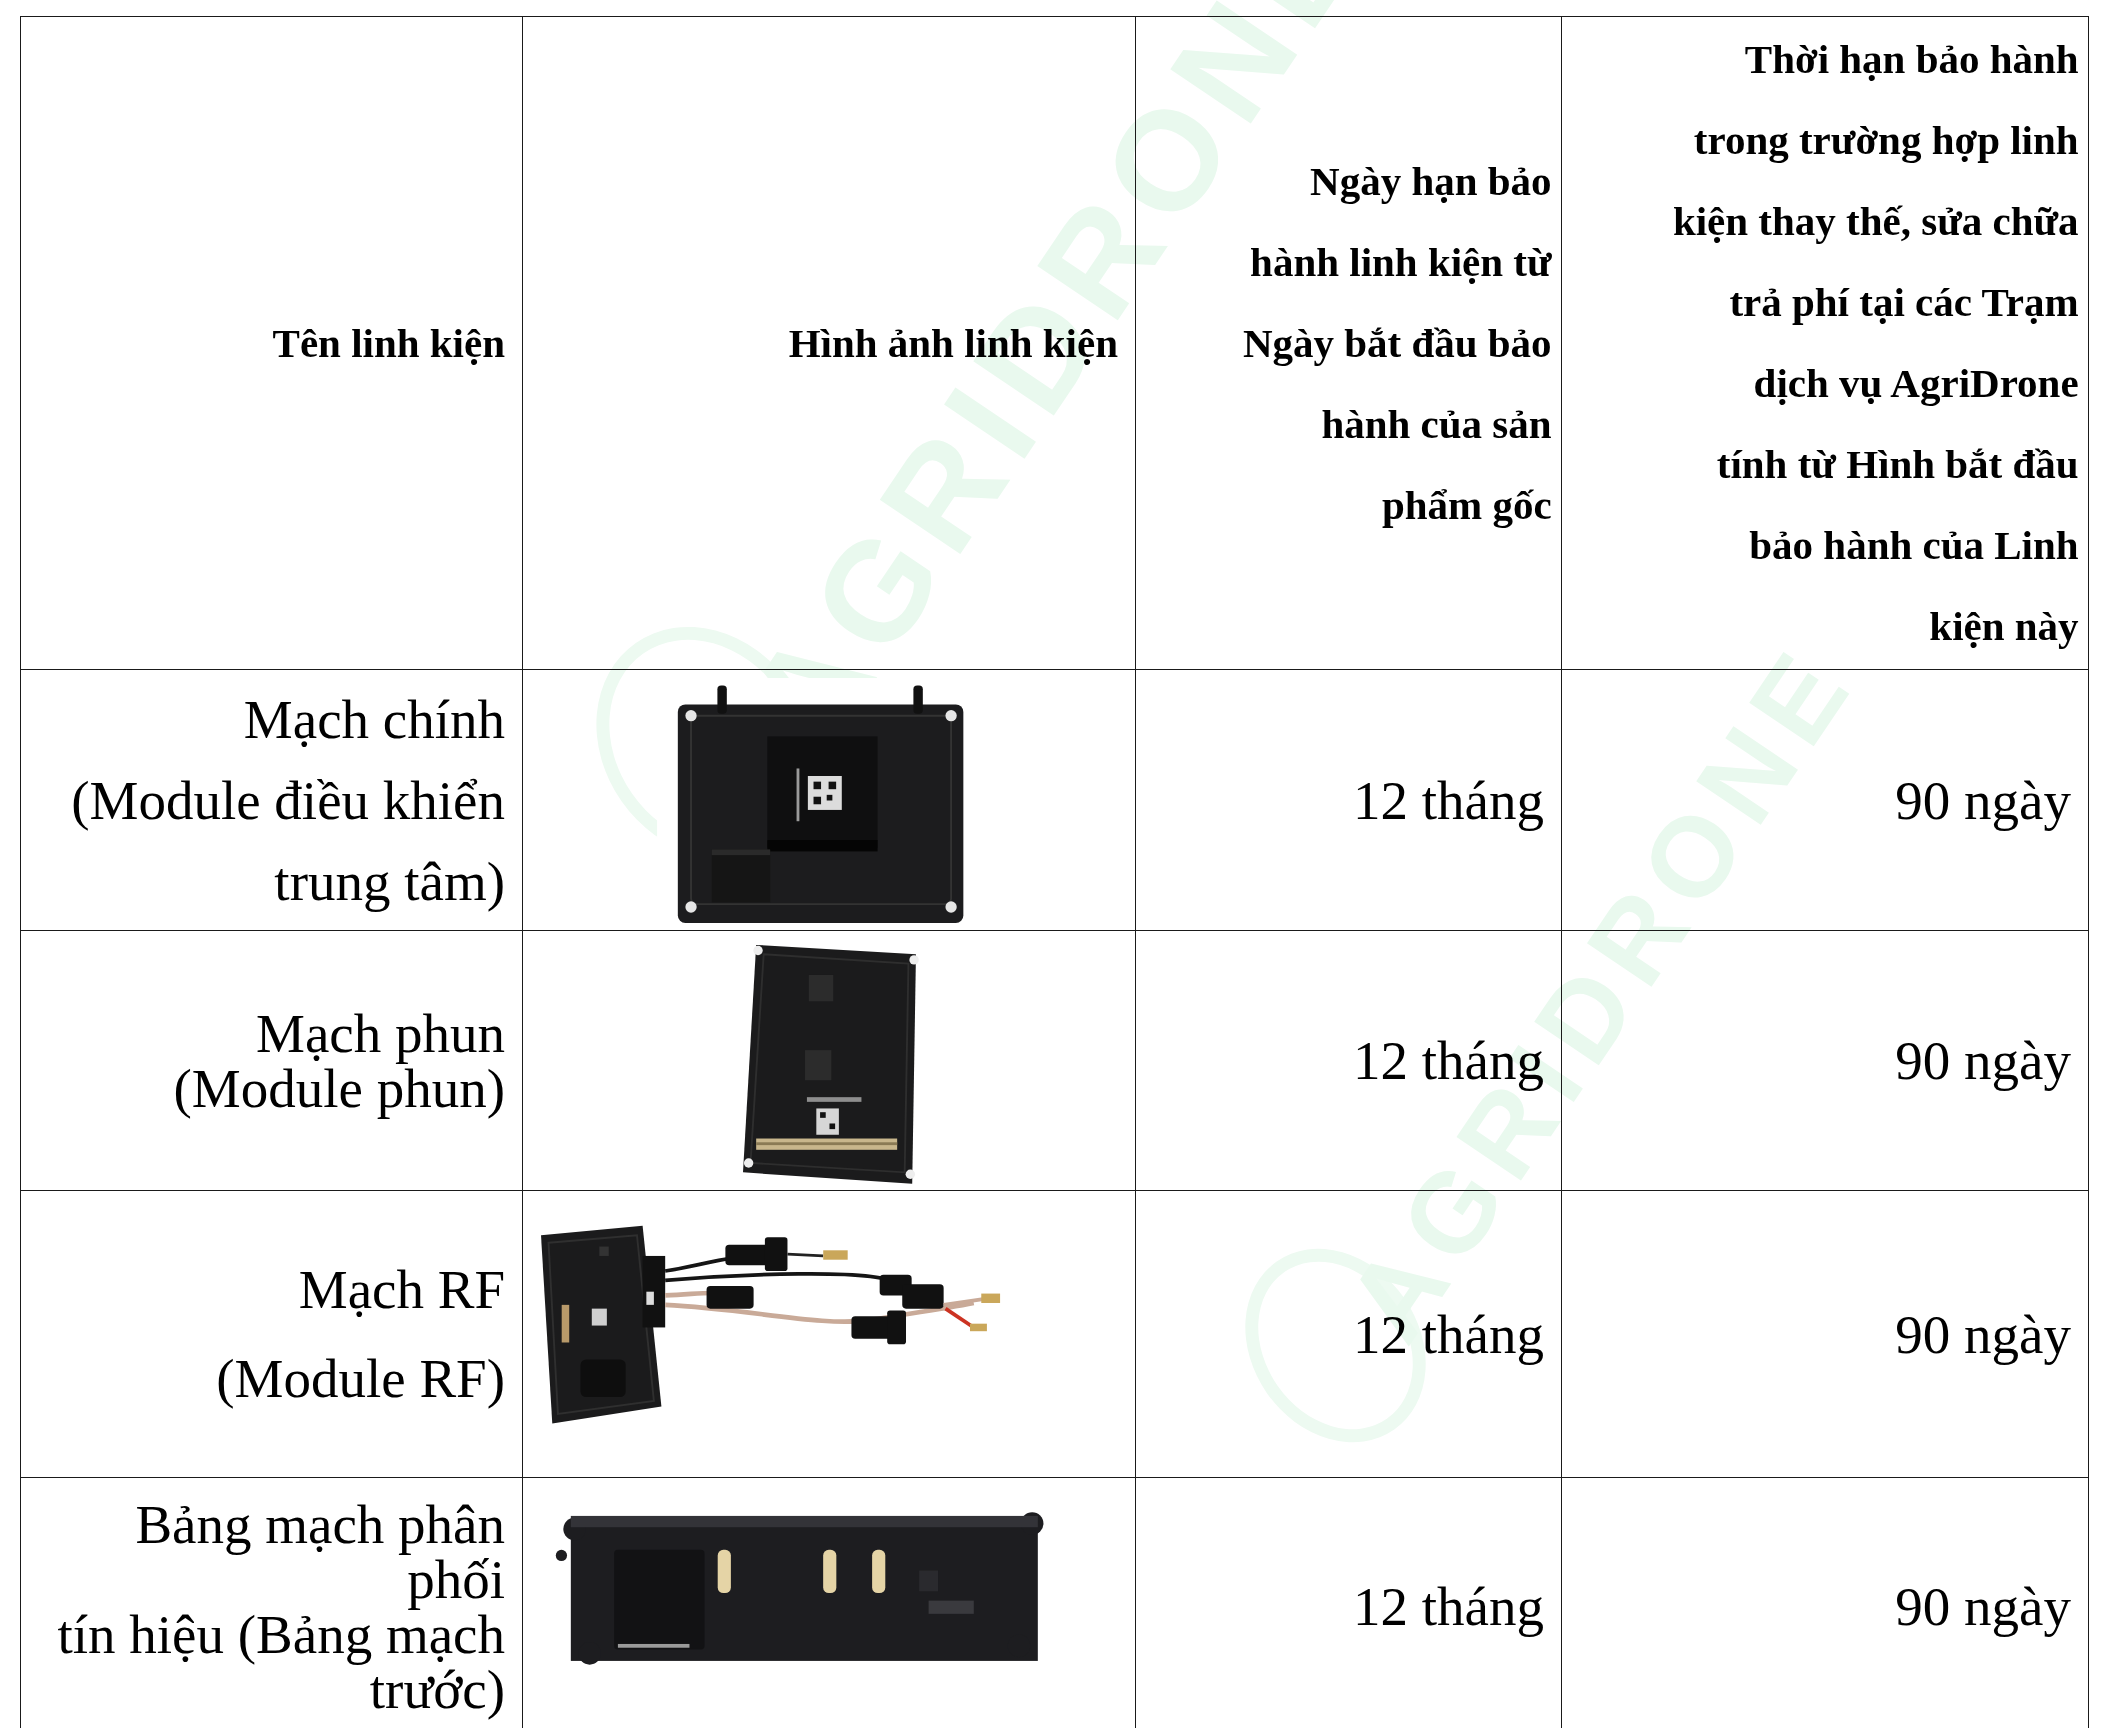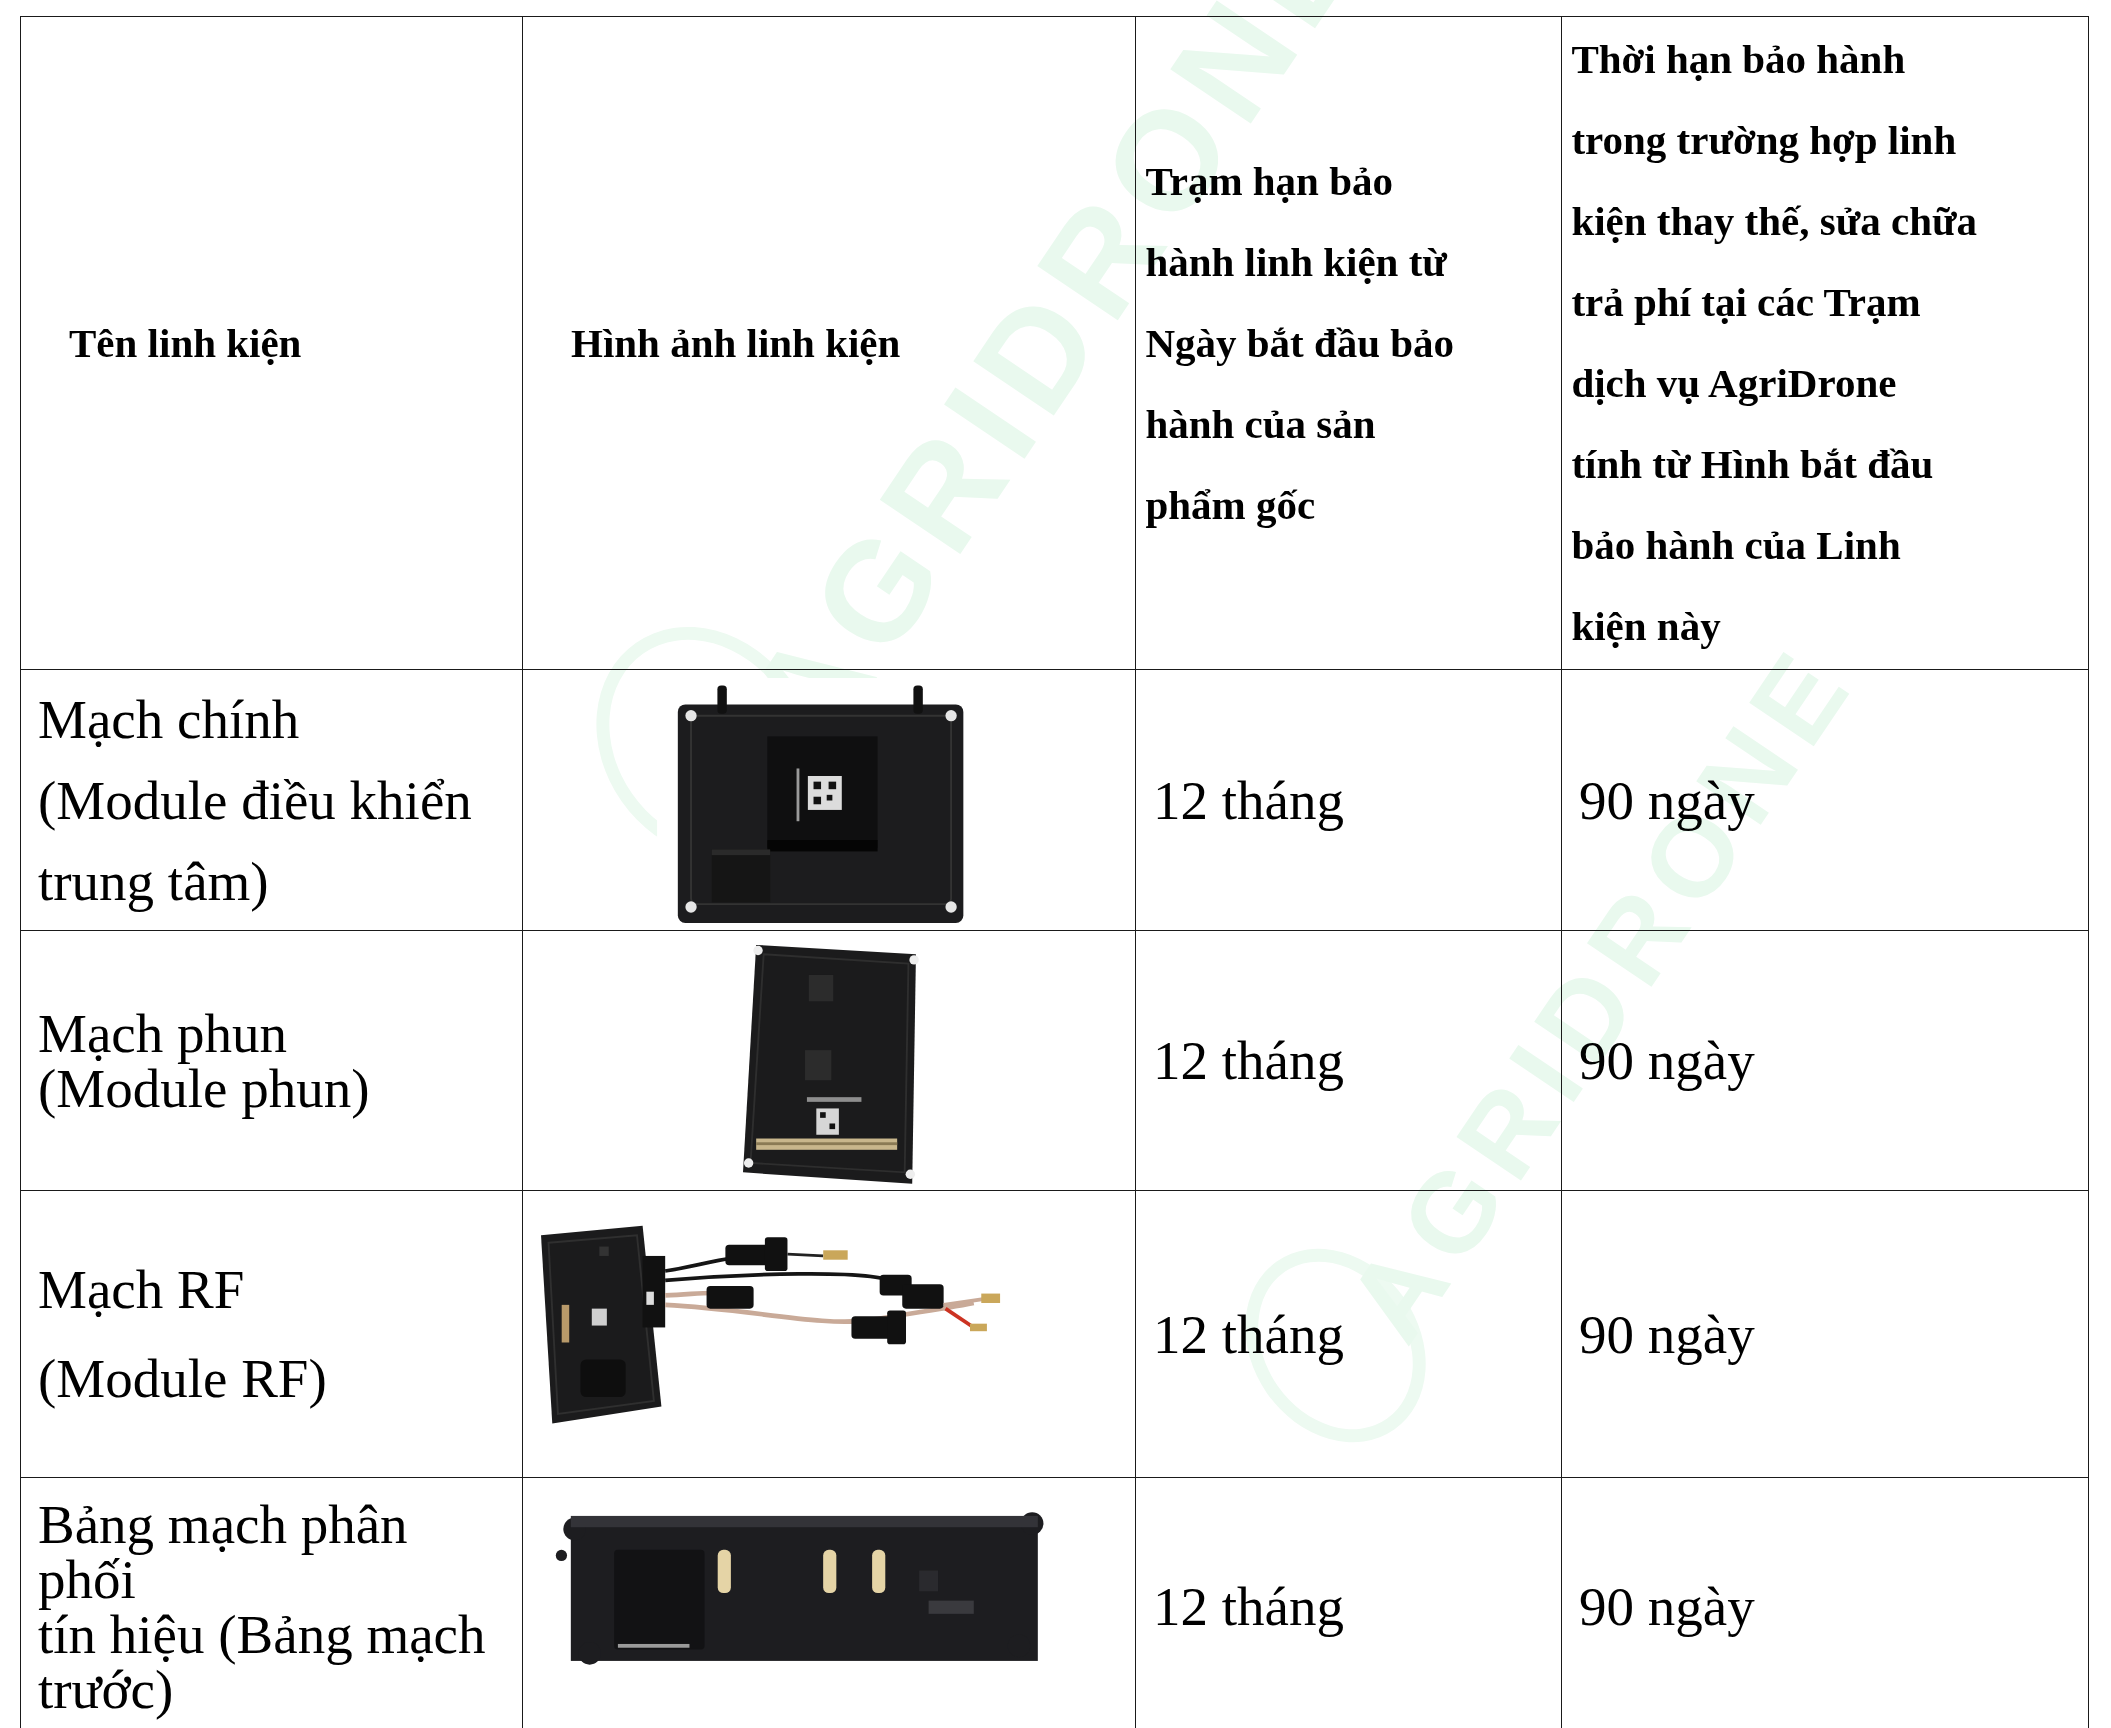"Thời hạn bảo hành" td, th { text-align: left -> right }
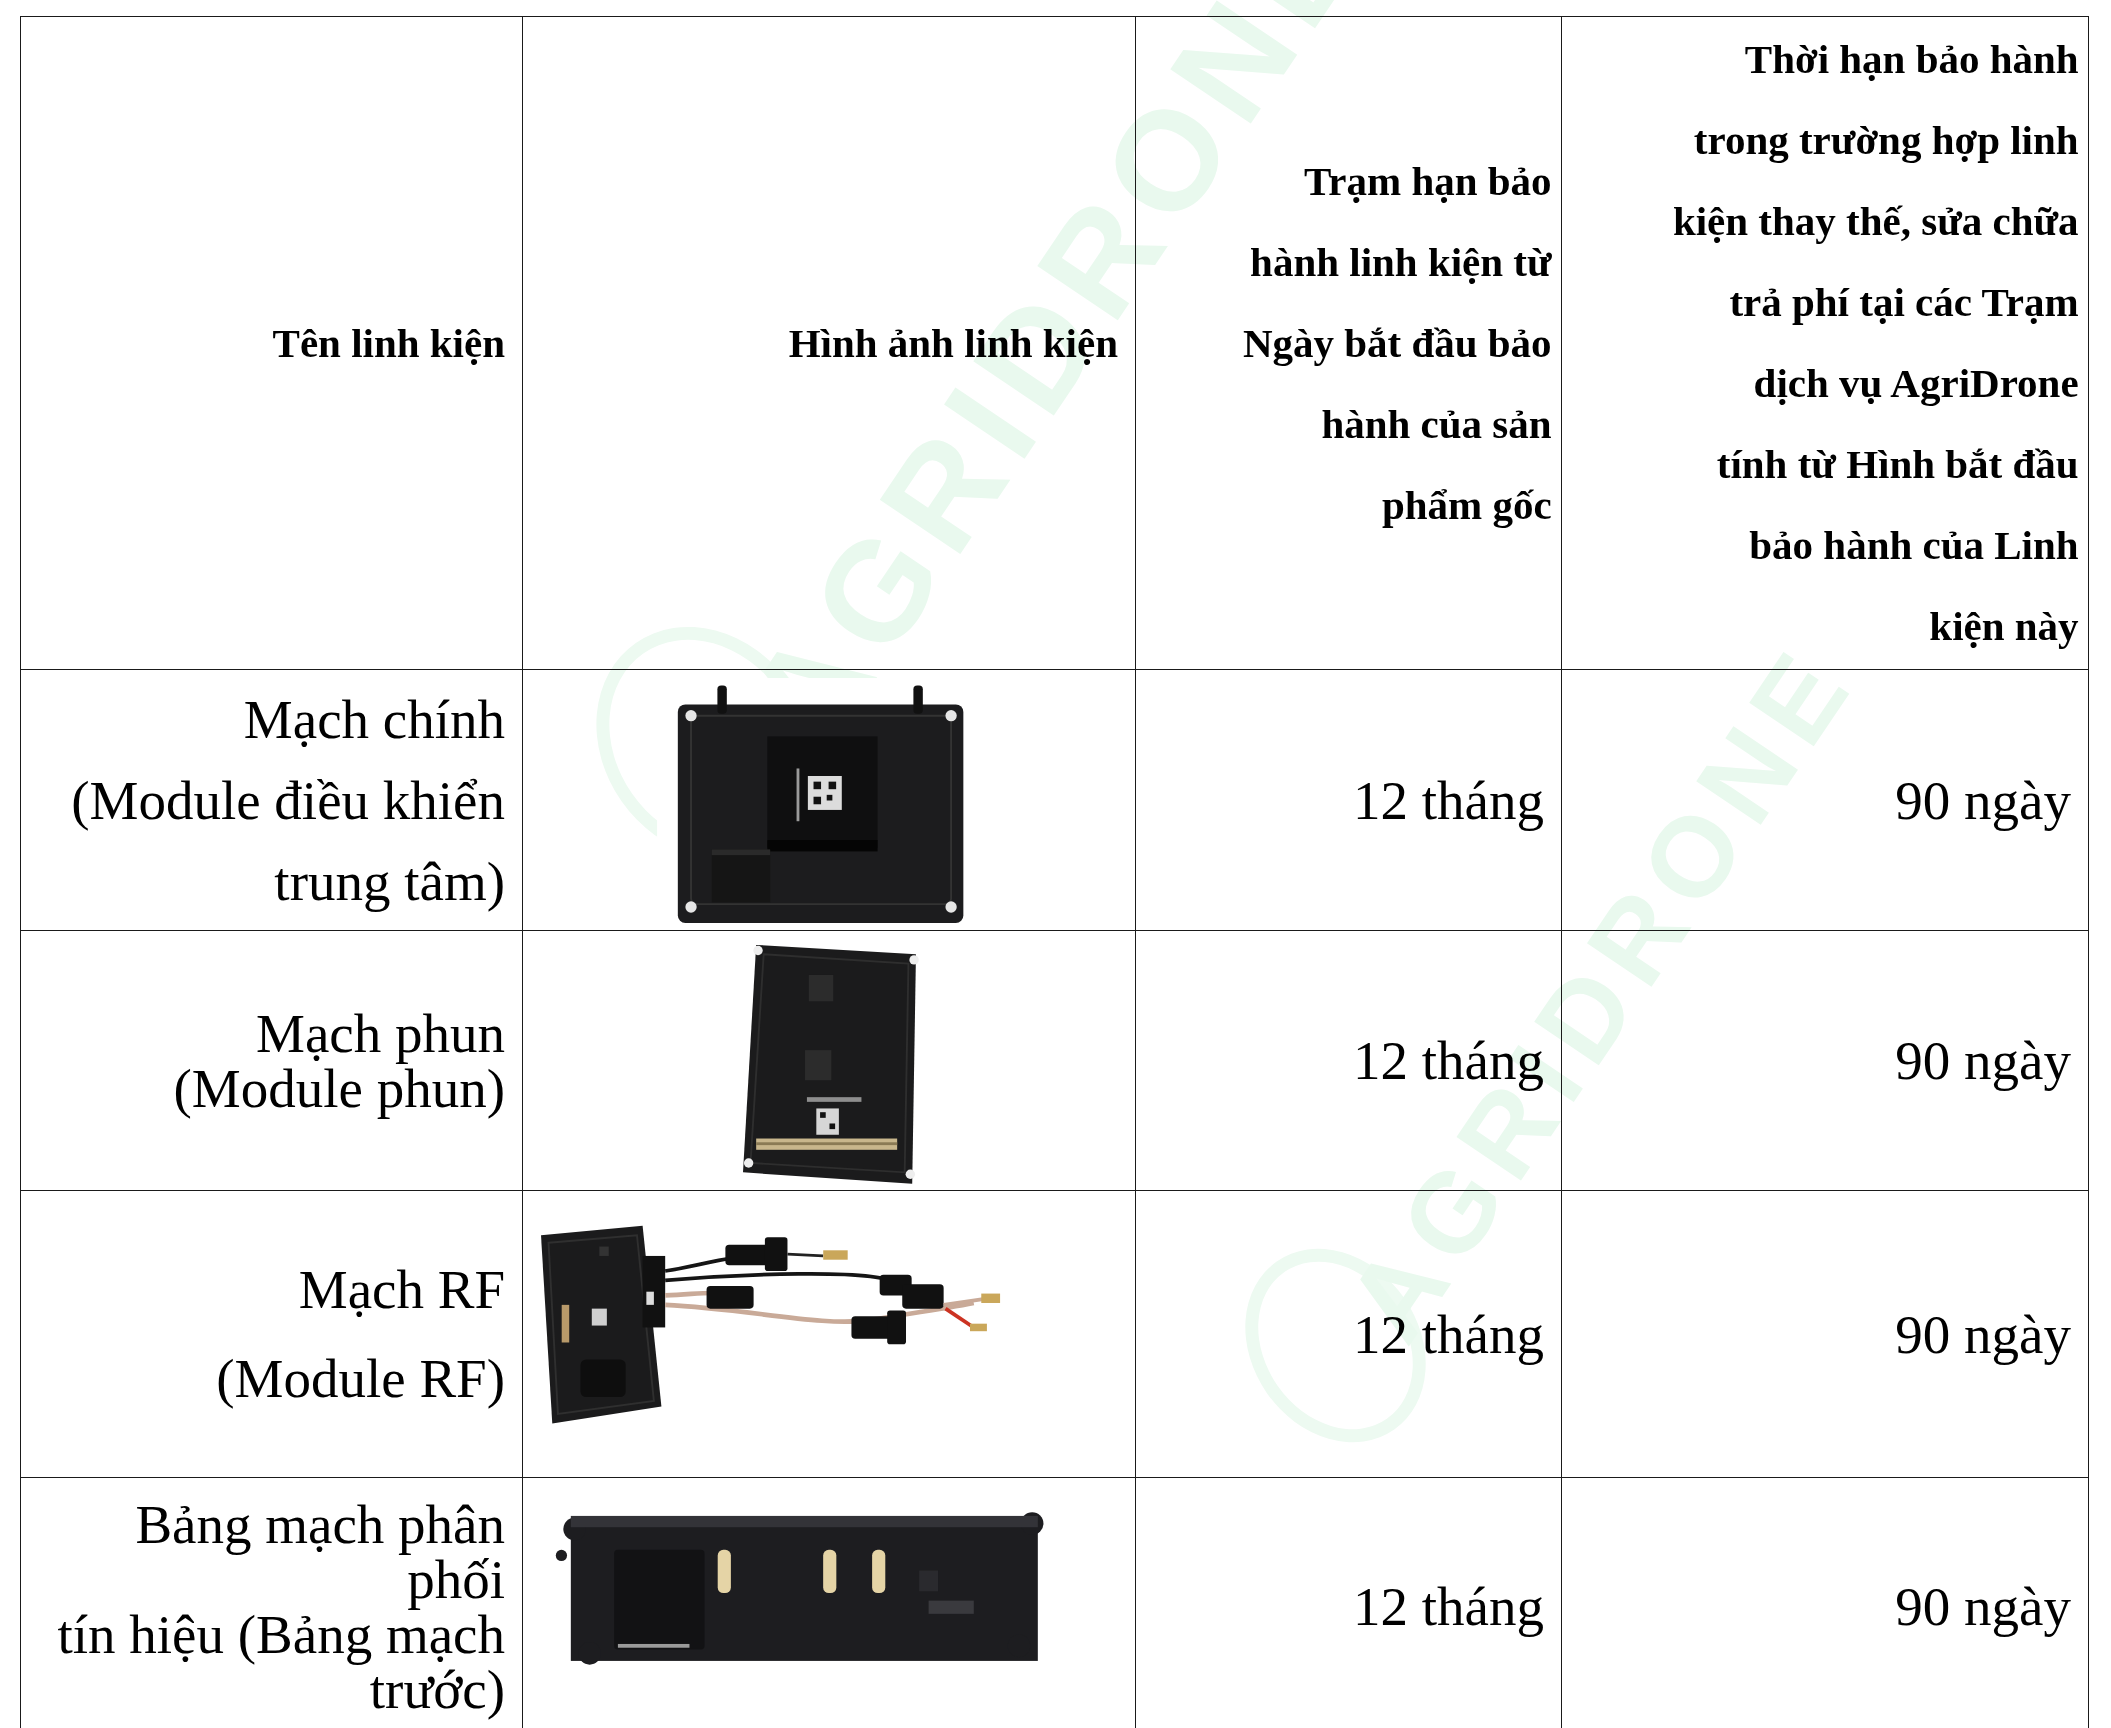"Trạm hạn bảo" span.line { text: Trạm -> Ngày }
